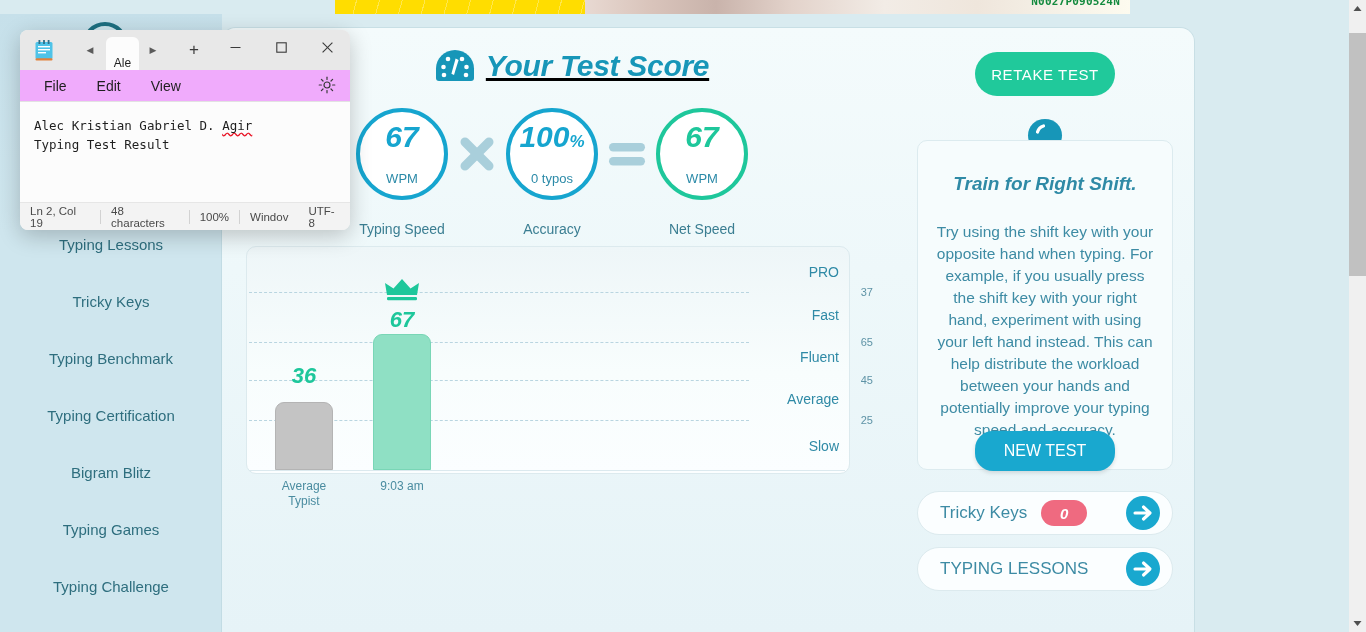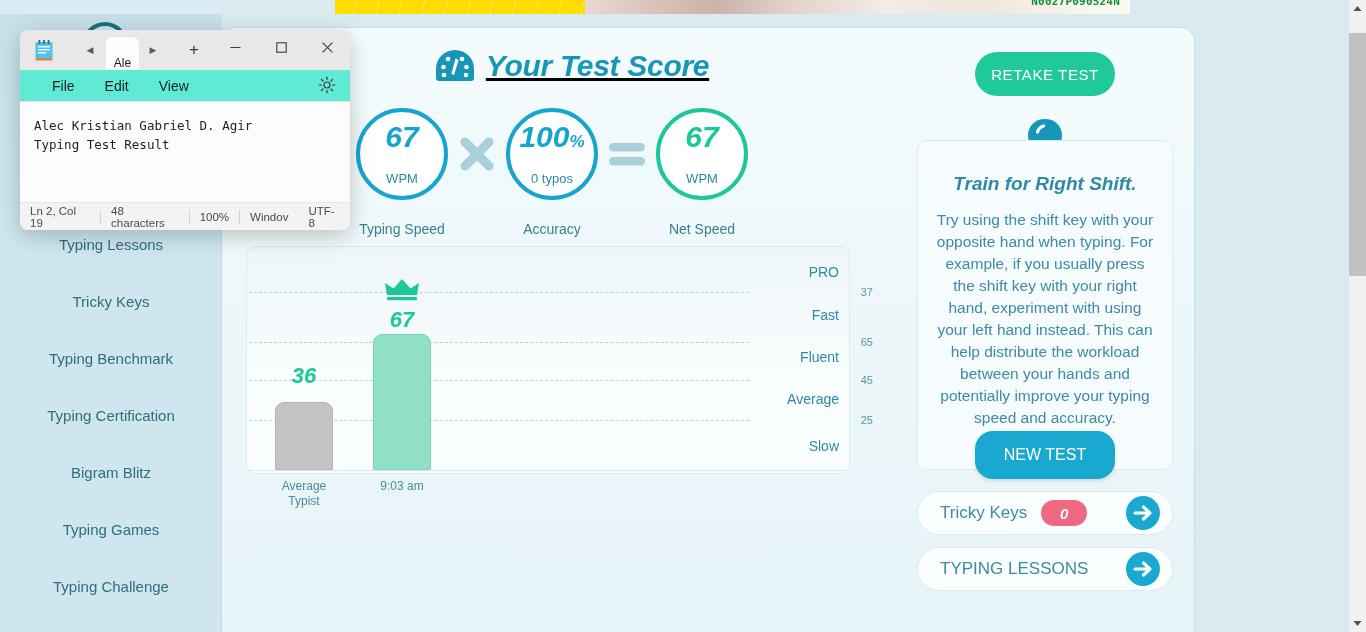"File" .np-menubar { background: #5eead4 -> #f0abfc; padding-left: 32px -> 24px }
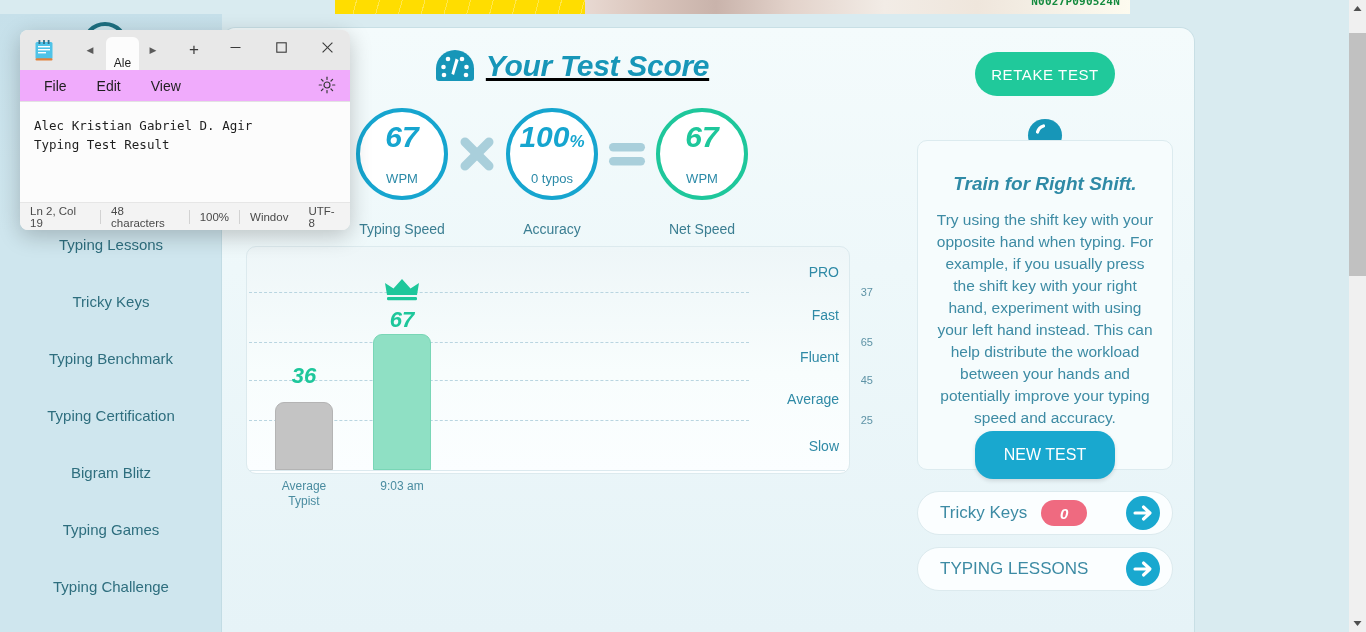"Agir" .np-editor .squiggle { text-decoration: none -> underline }
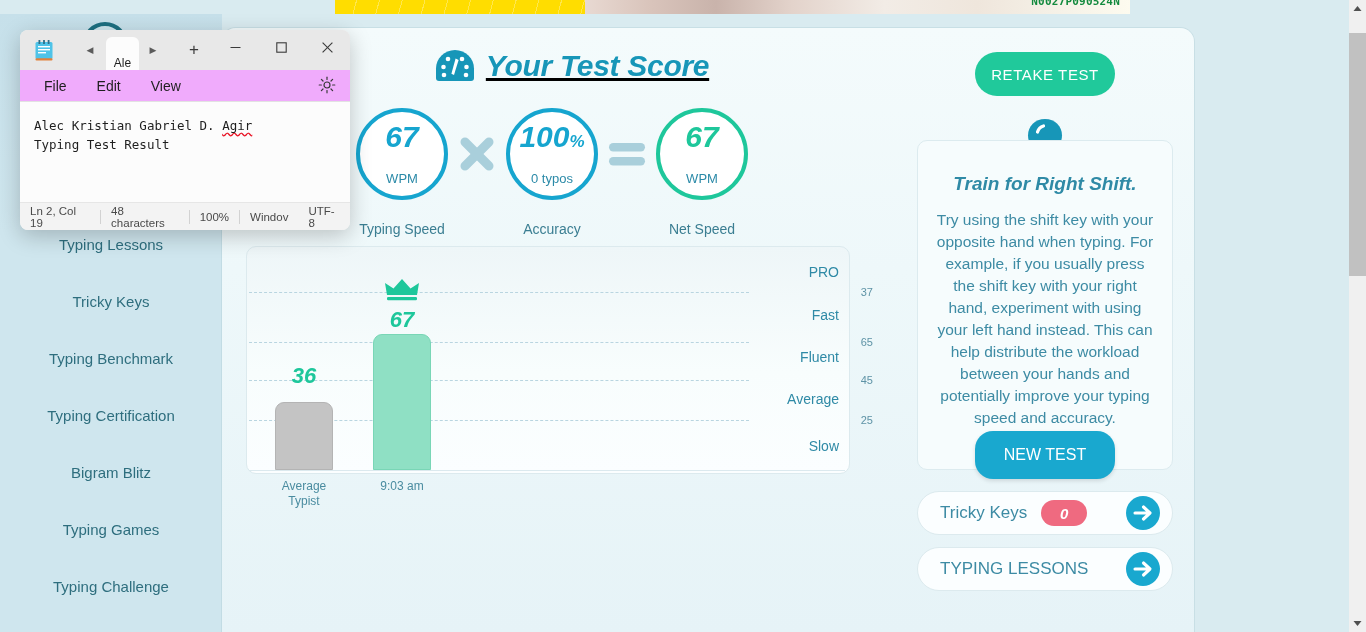"Train for Right Shift." .tip-title { margin-bottom: 14px -> 26px }
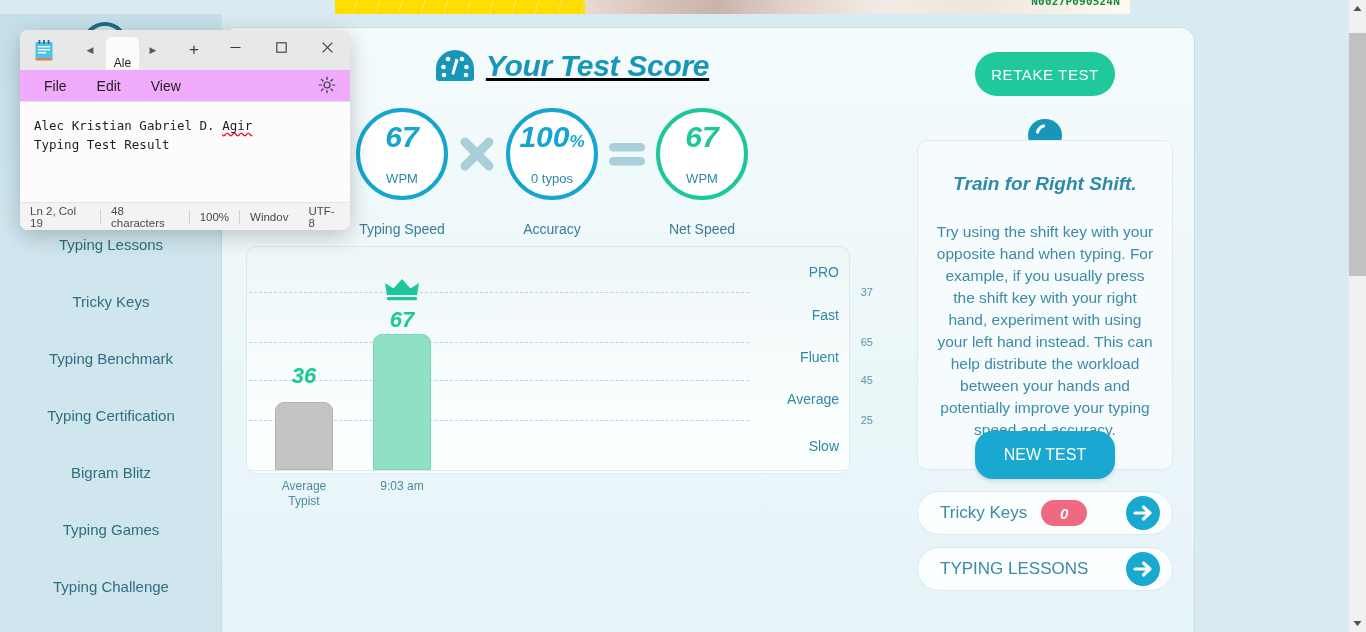"NEW TEST" .new-test-btn { height: 48px -> 40px }
